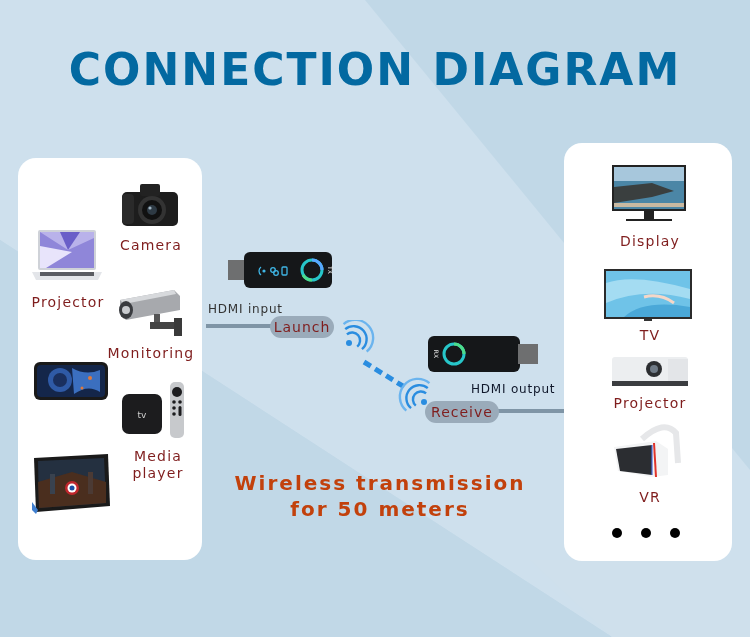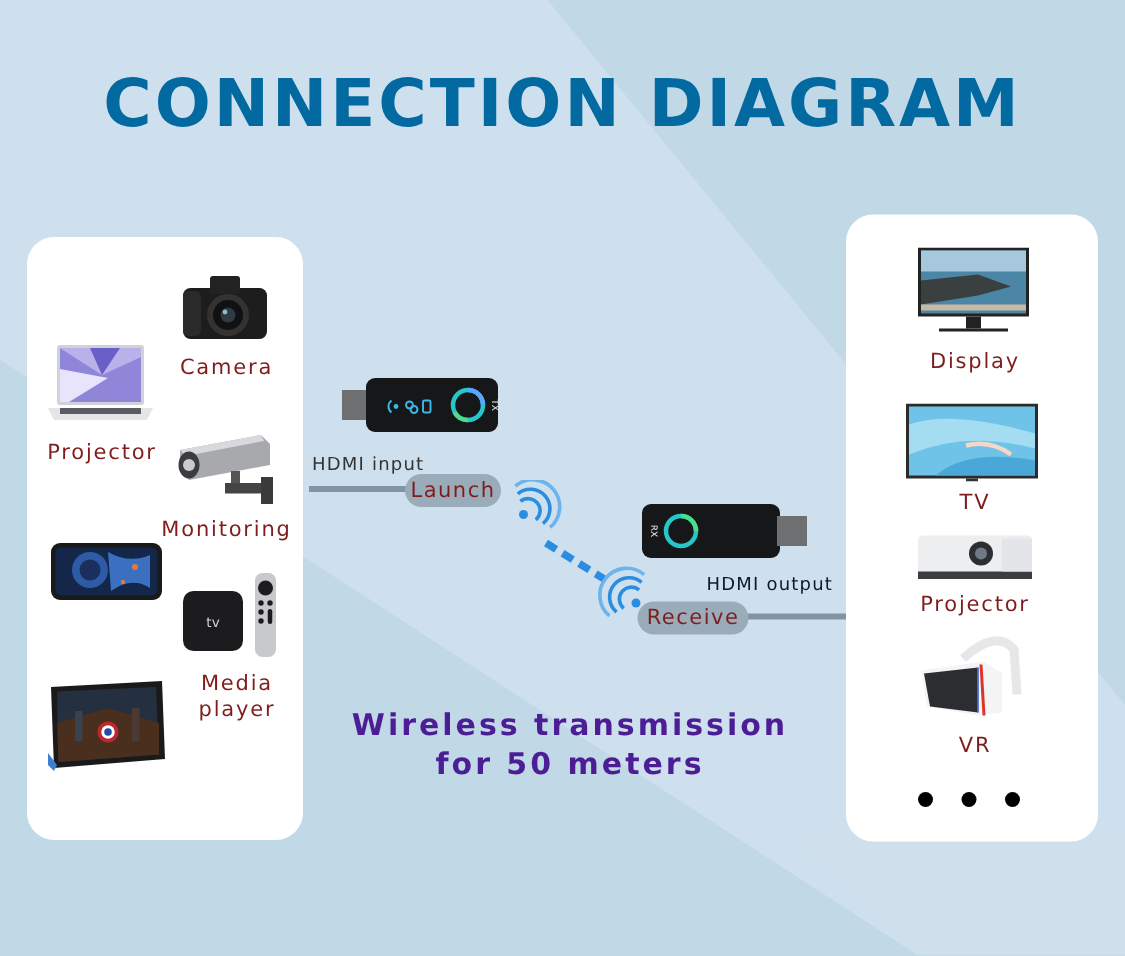"Wireless transmission" .big-caption { color: #4c1d95 -> #c2410c }
